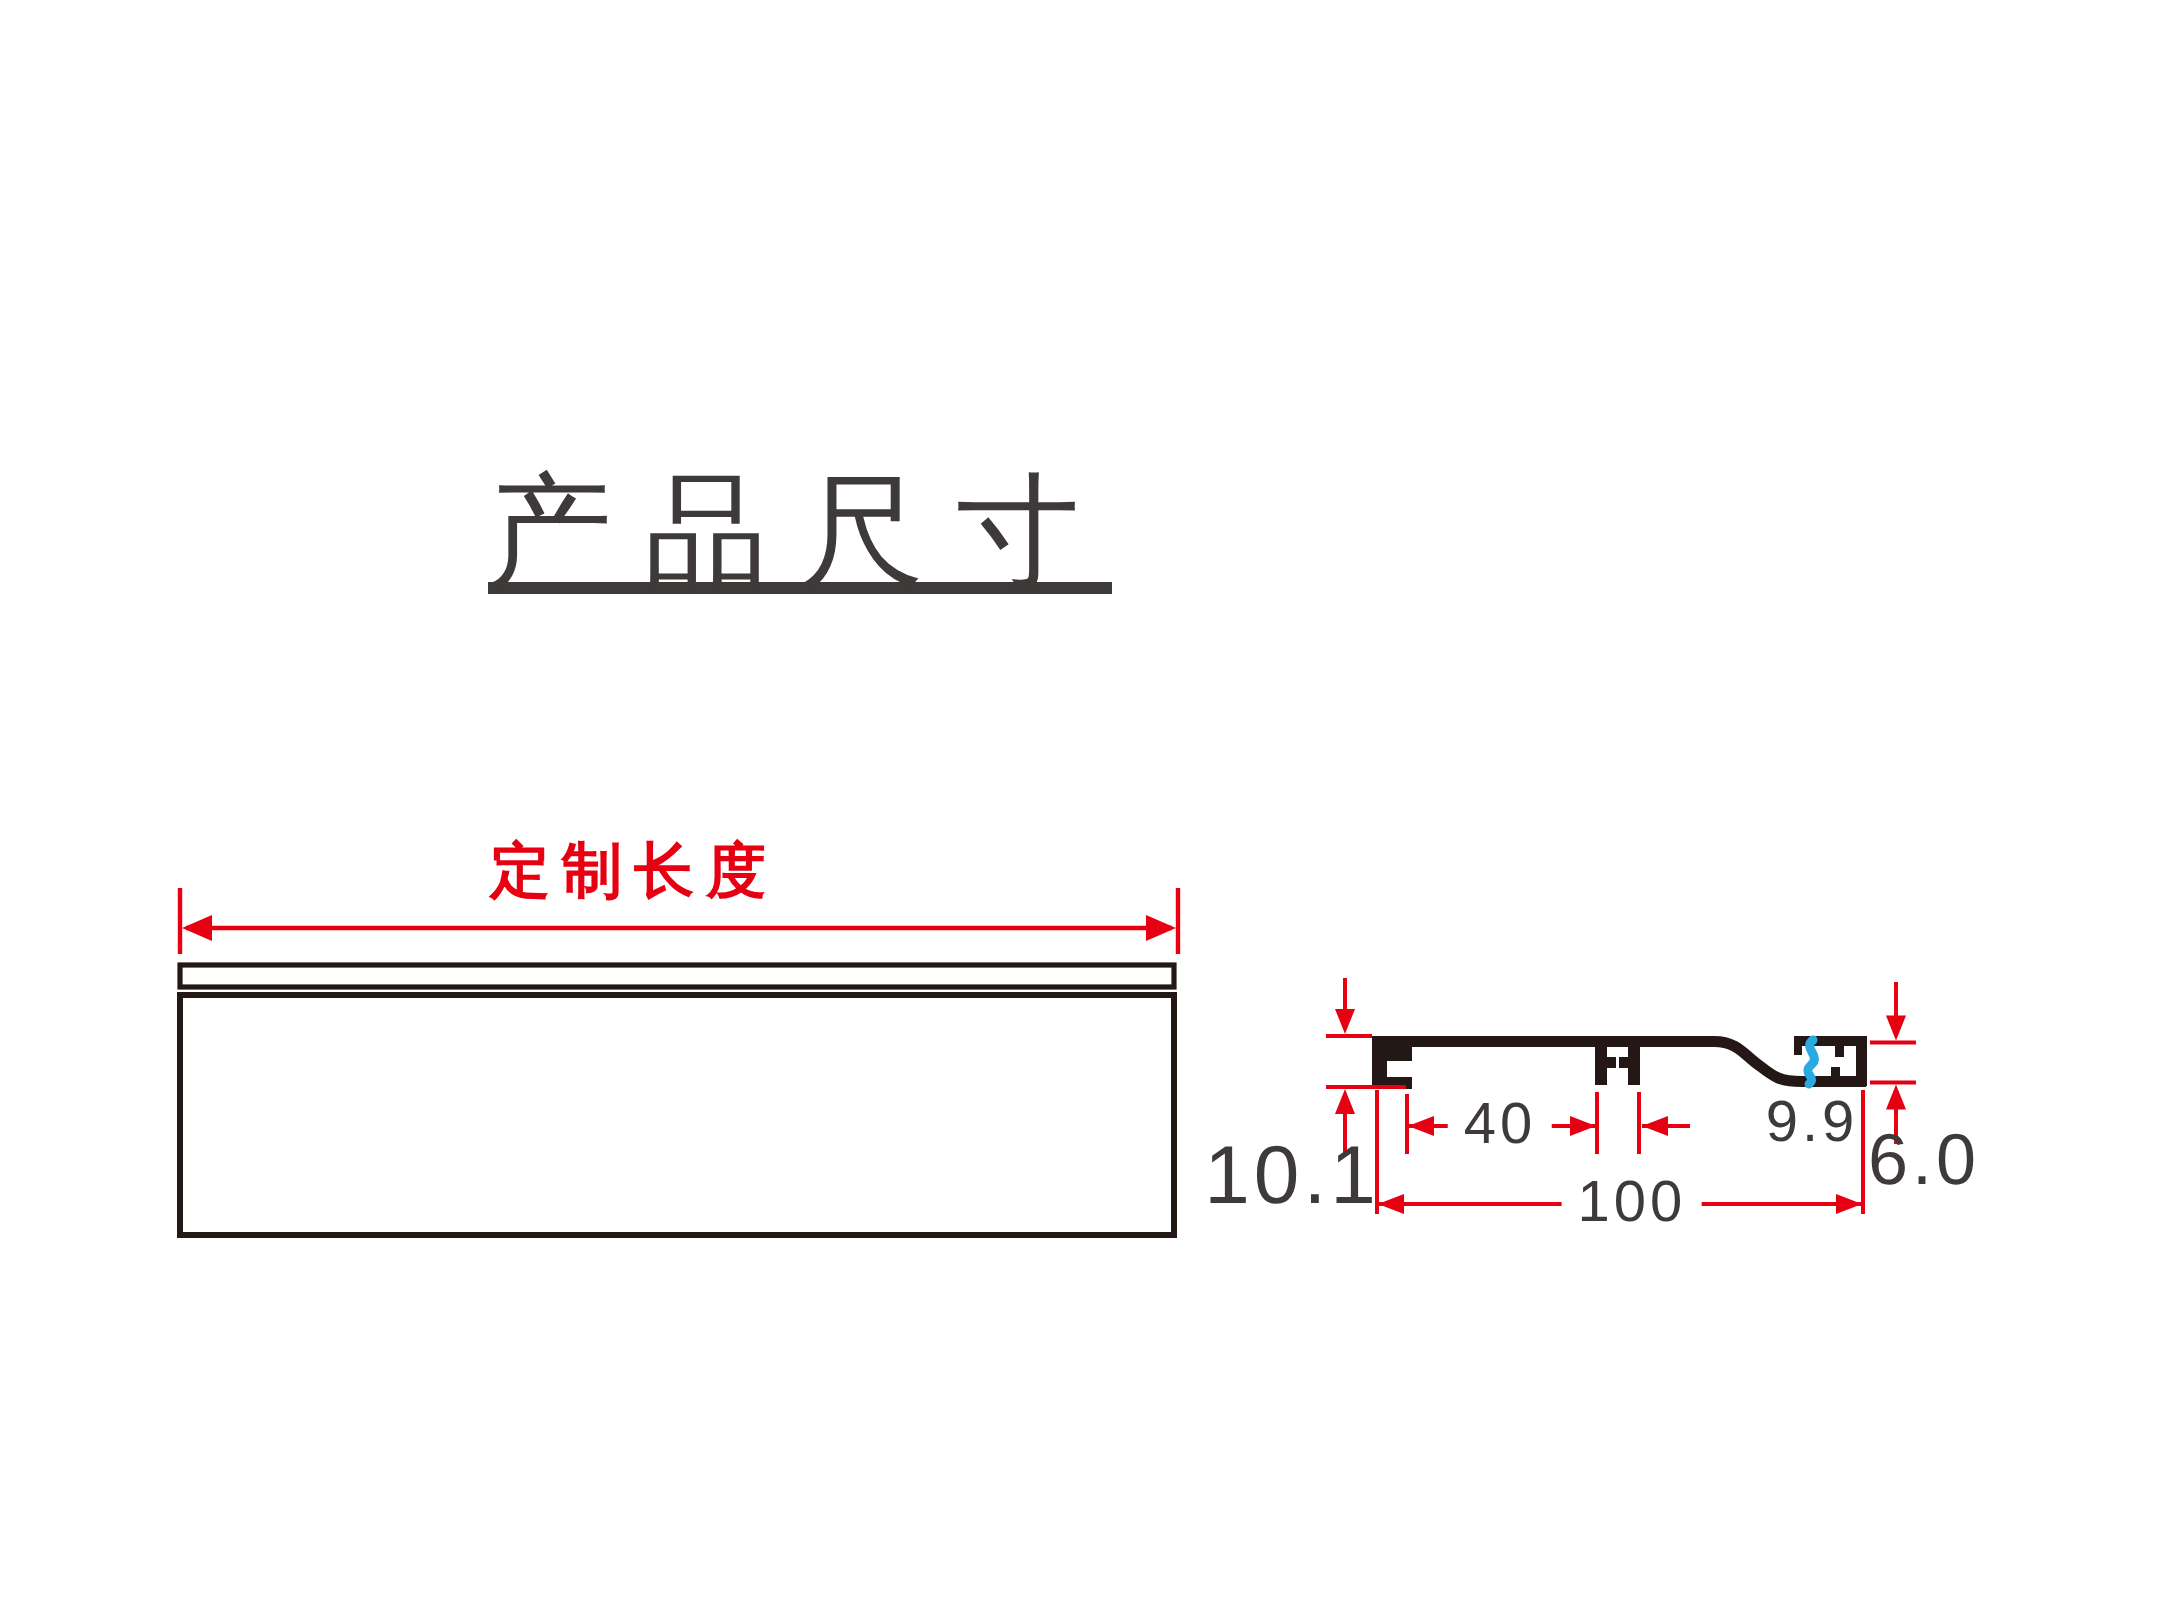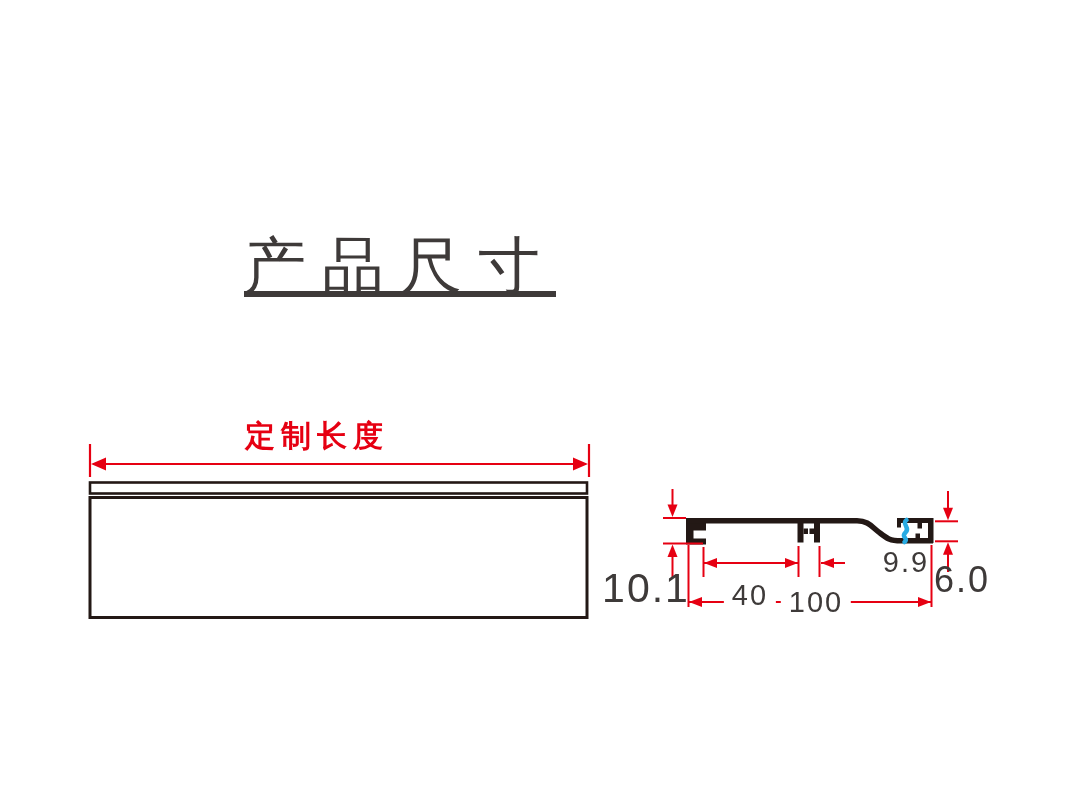"40" .dim-40 { margin-top: 32px -> none }
